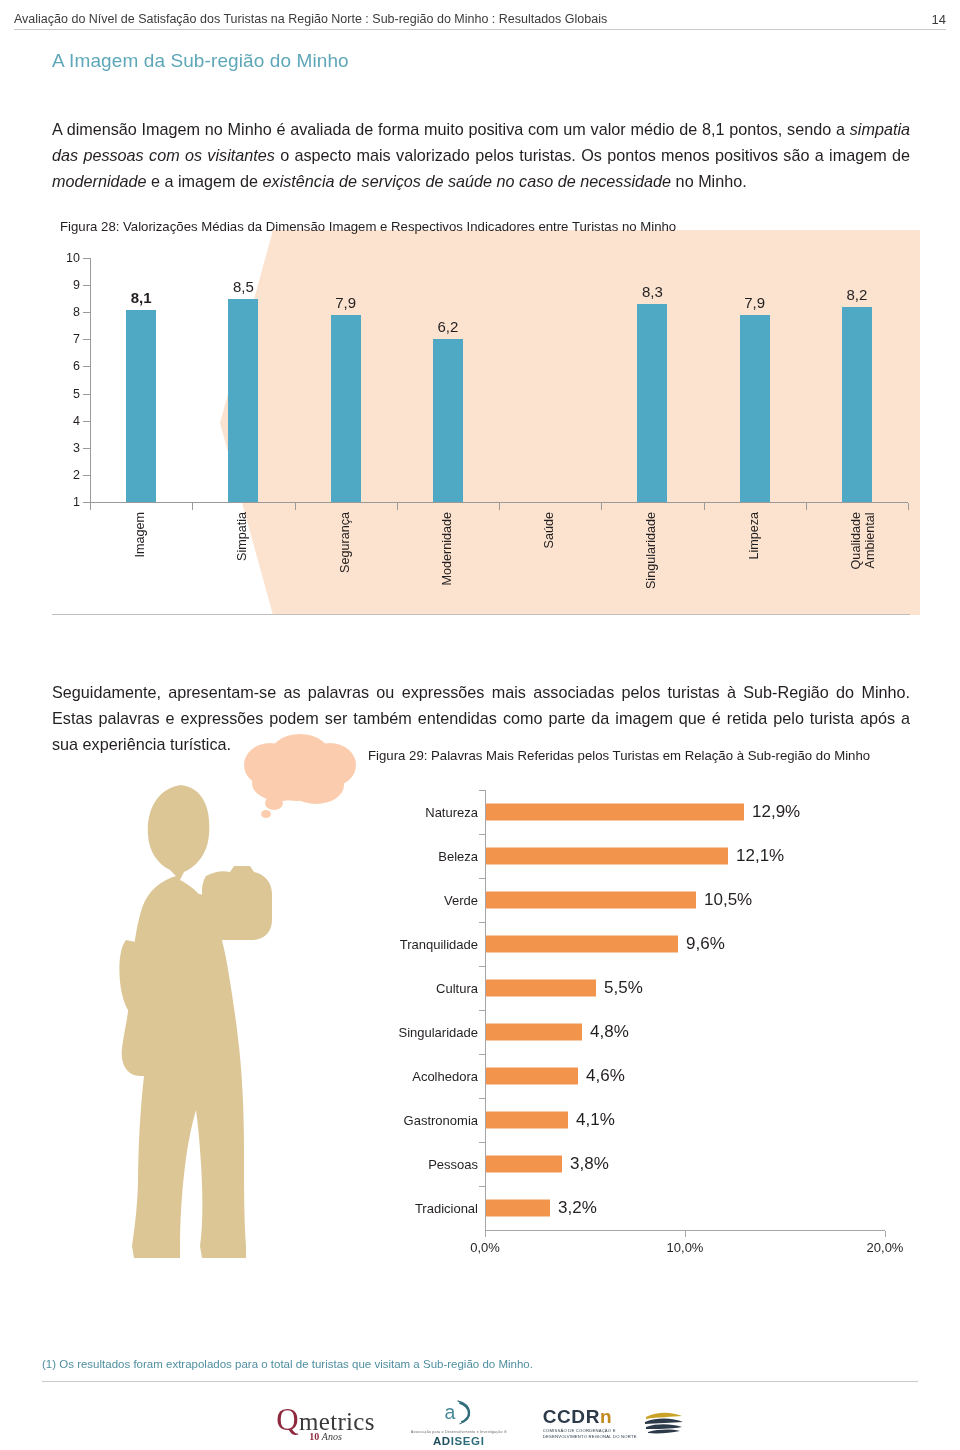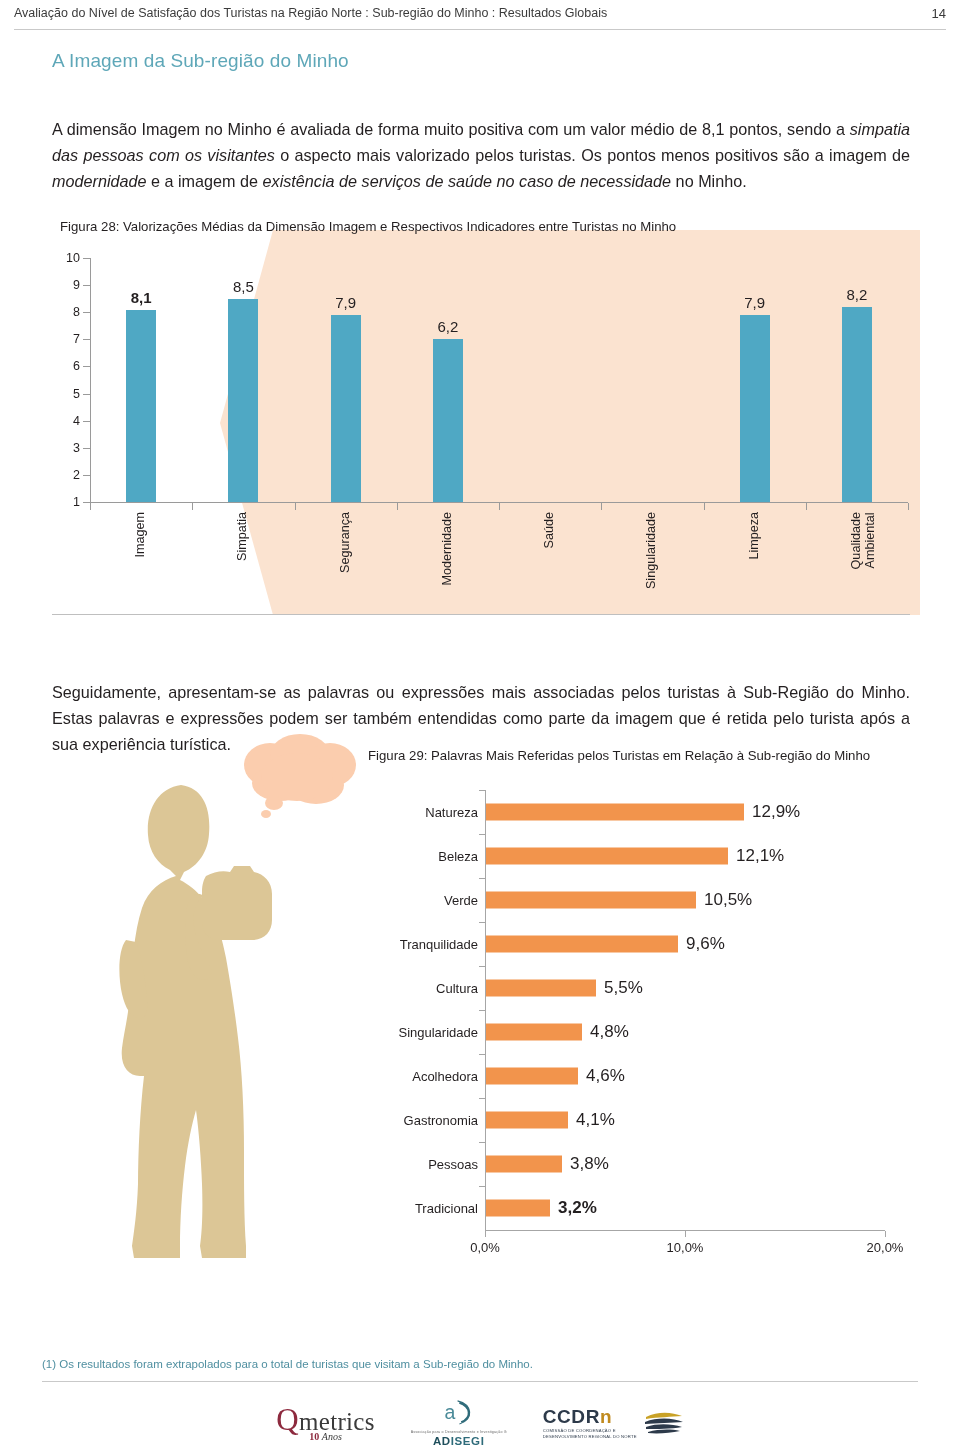"Avaliação do Nível de Satisfação" .page-header { padding: 6px 14px 0 14px -> 12px 14px 0 14px }
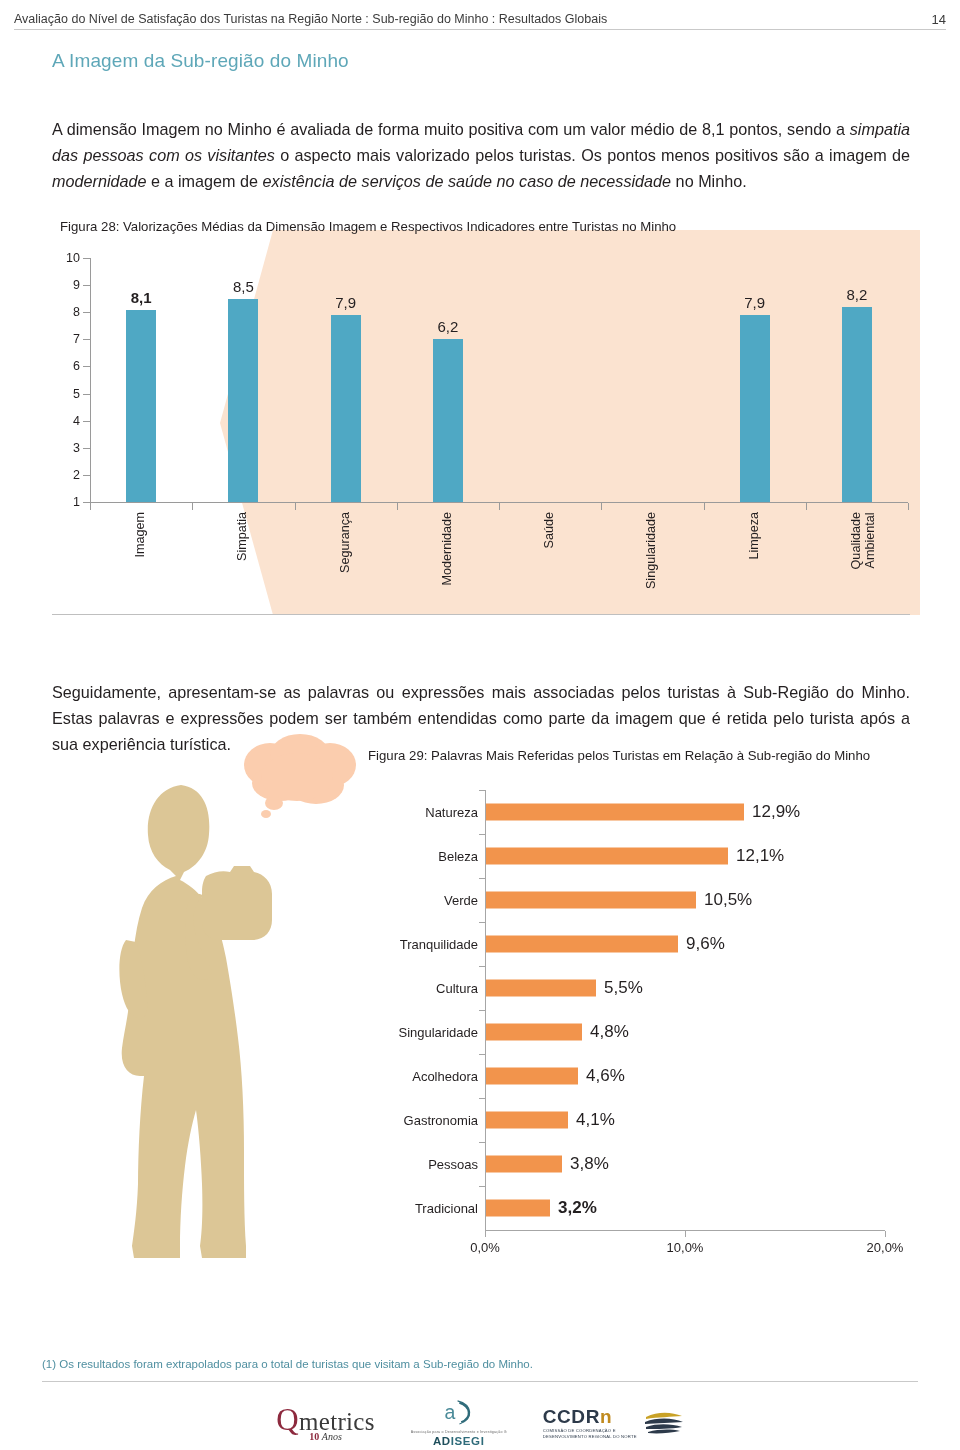"8,3" div.c1-col { html: none -> <div> <div></div> <div>8,3</div> </div> }
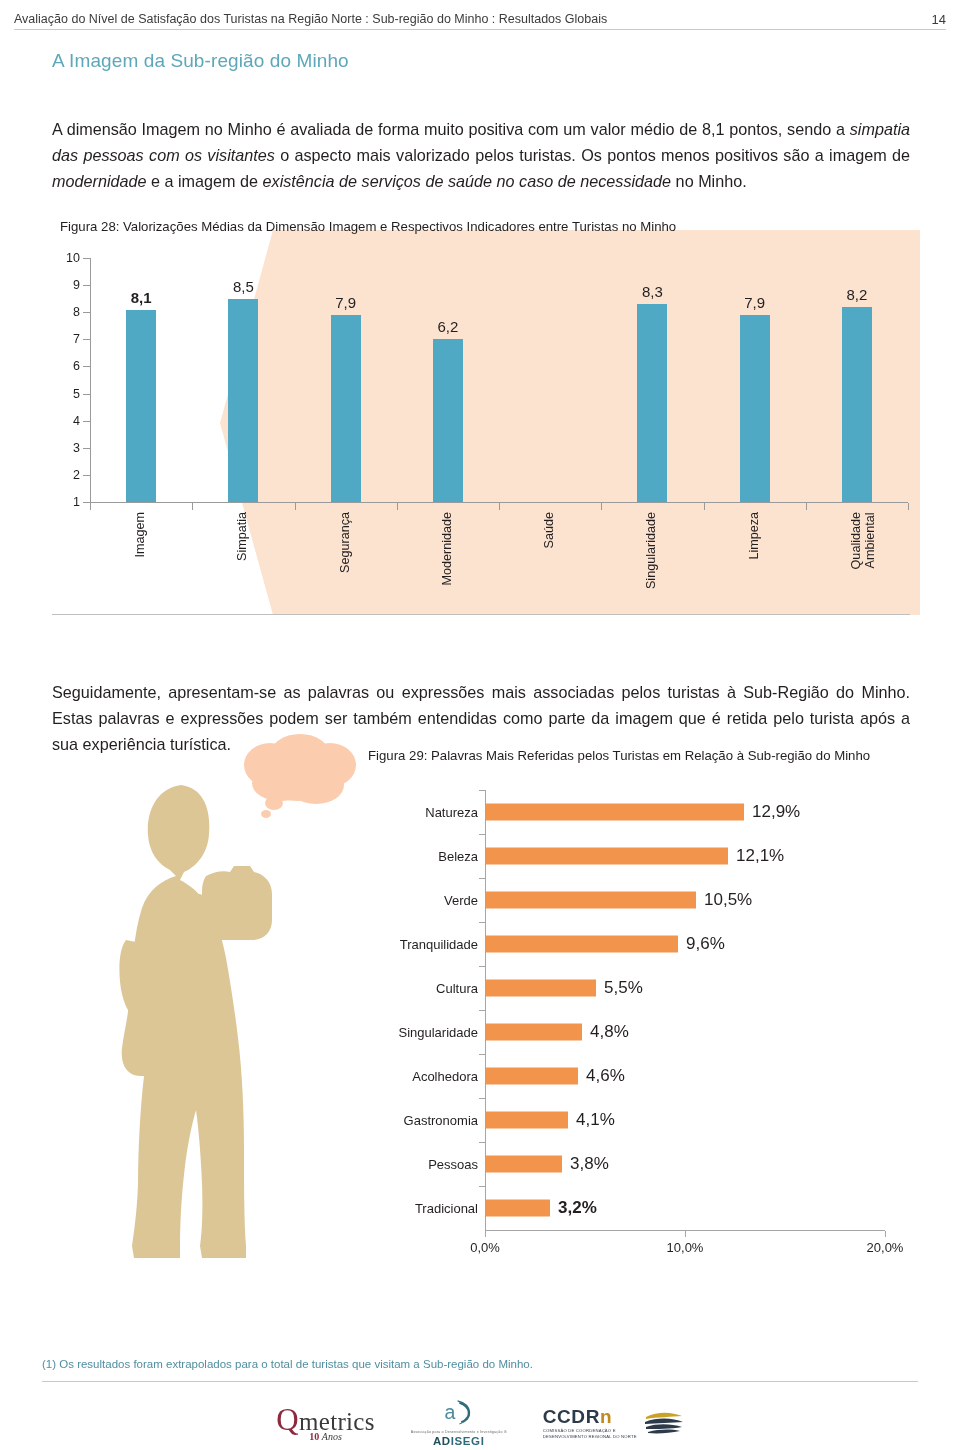"3,2%" div.c2-val { font-weight: bold -> none }
